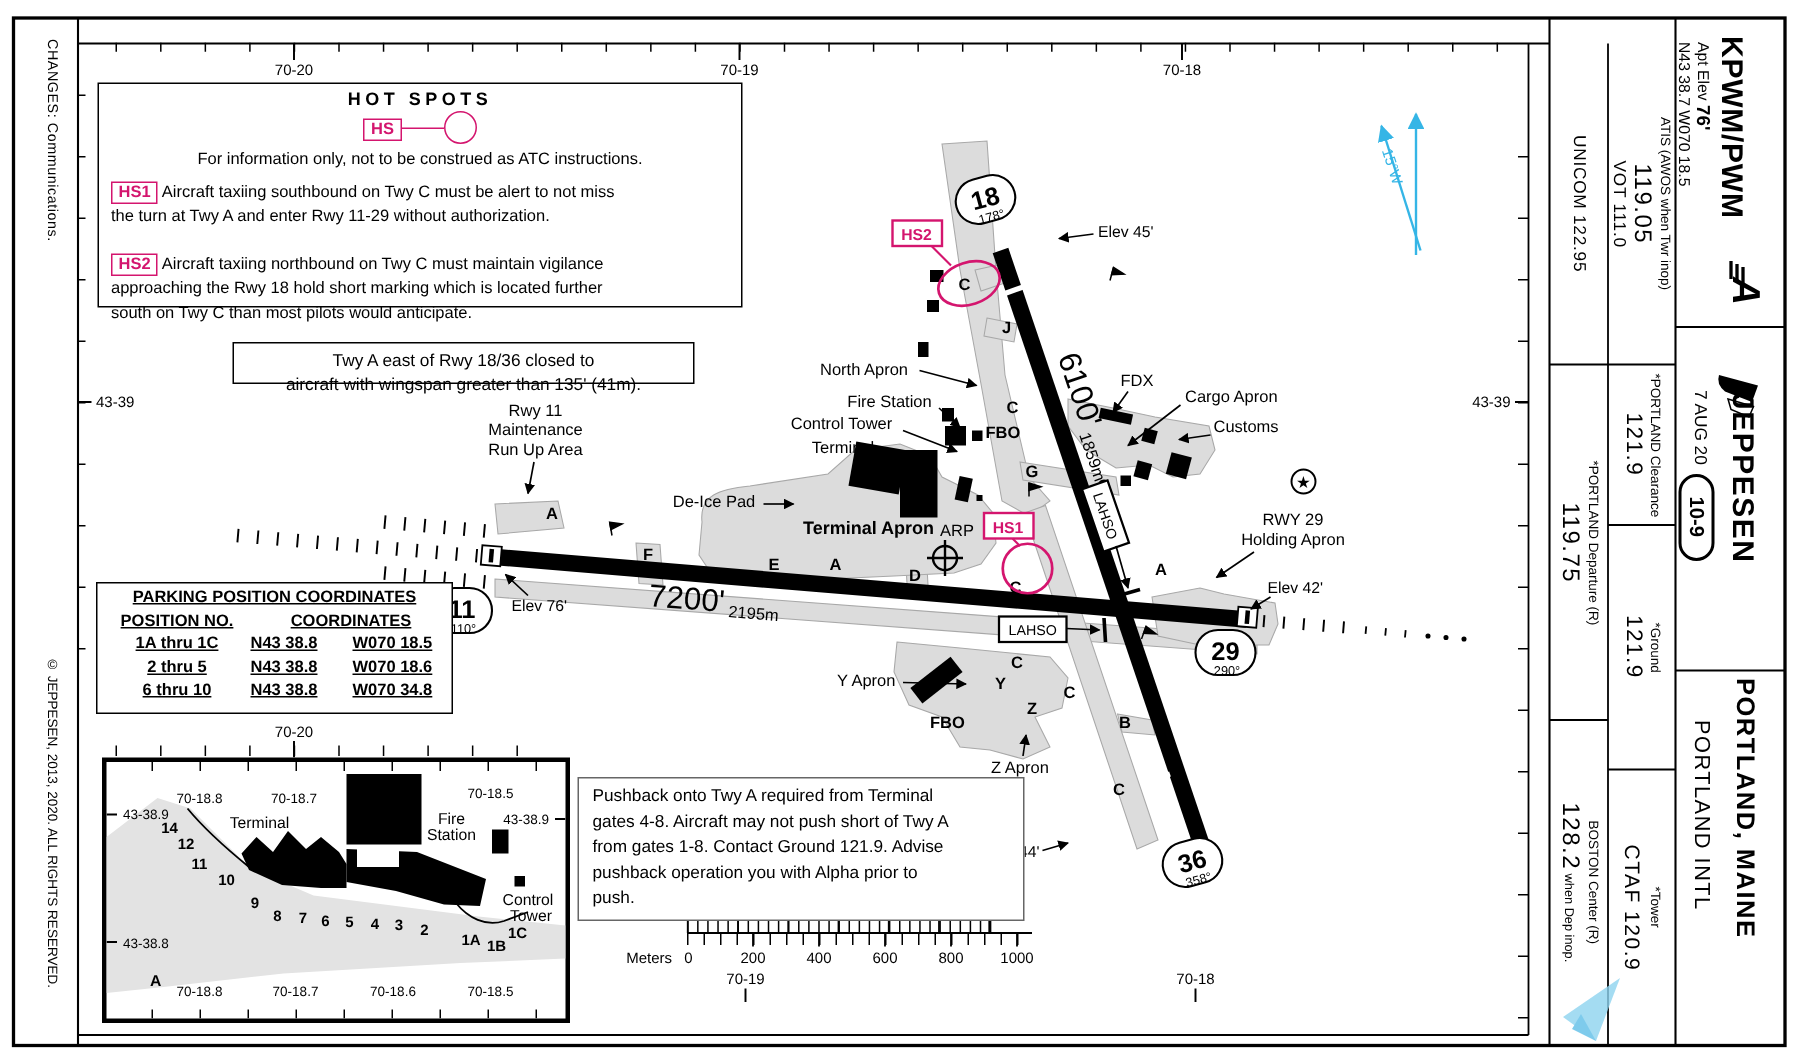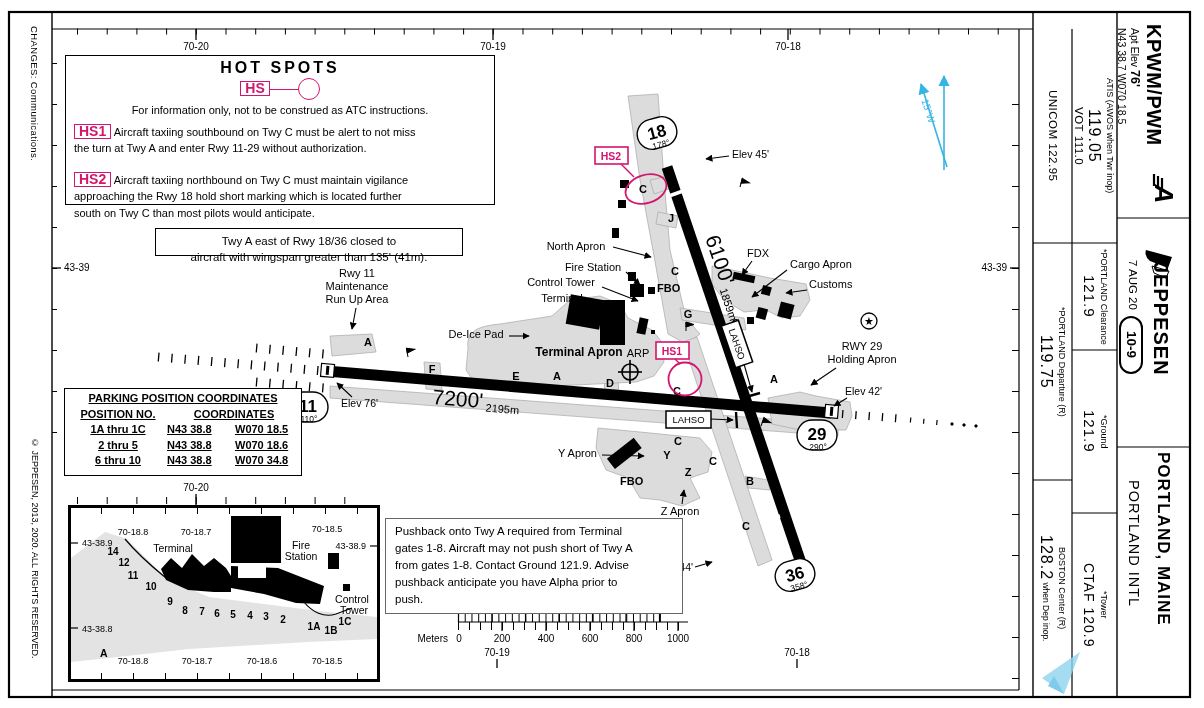"HOT SPOTS" .hs-title { font-size: 16px -> 12px }
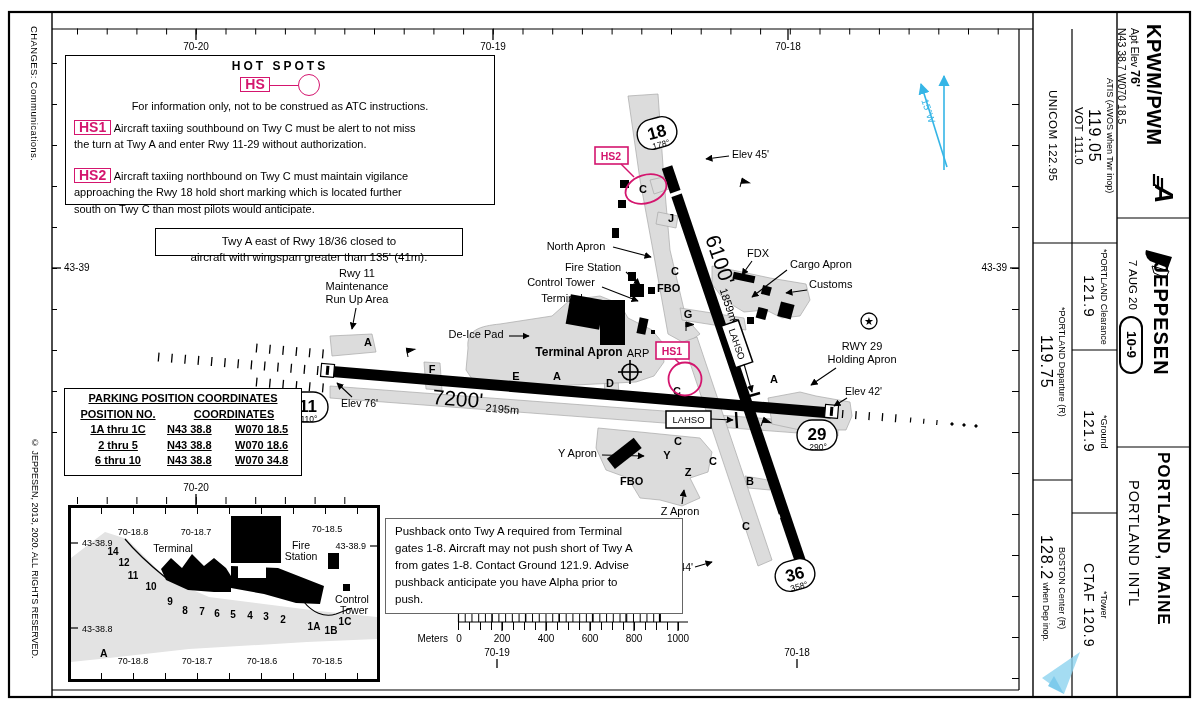"HS" .hs-tag { font-size: 14px -> 11px }
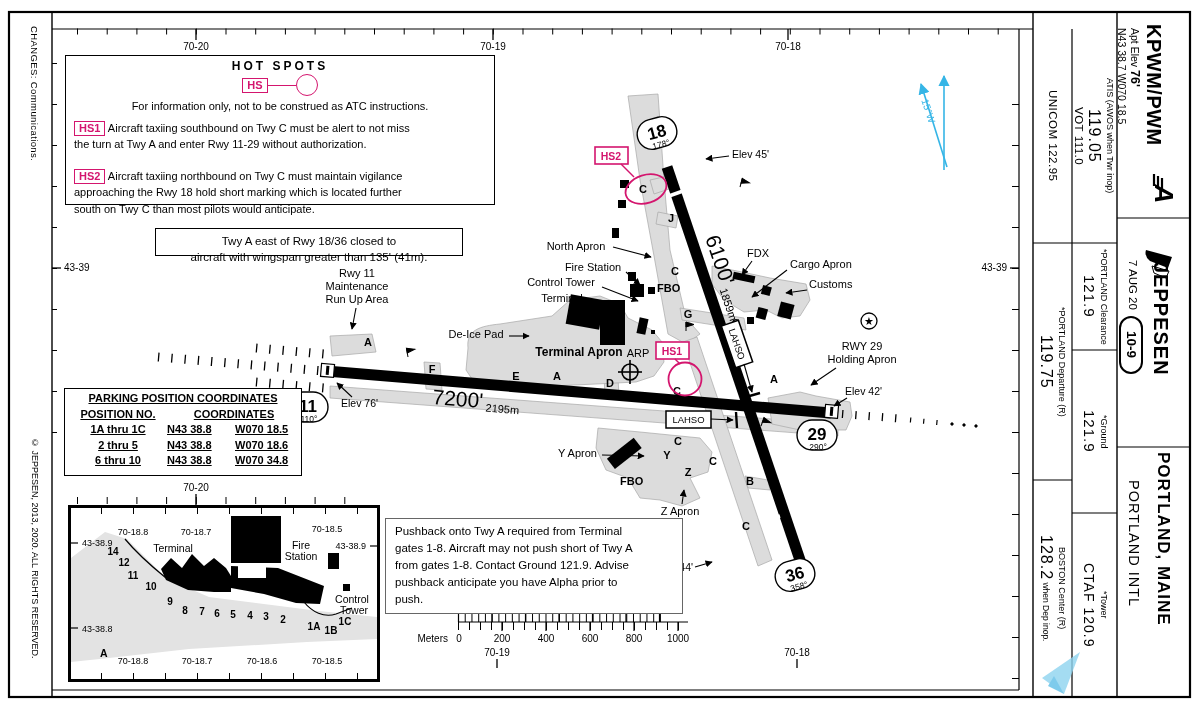"gates 1-8. Aircraft may not" div { text: 1-8 -> 4-8 }
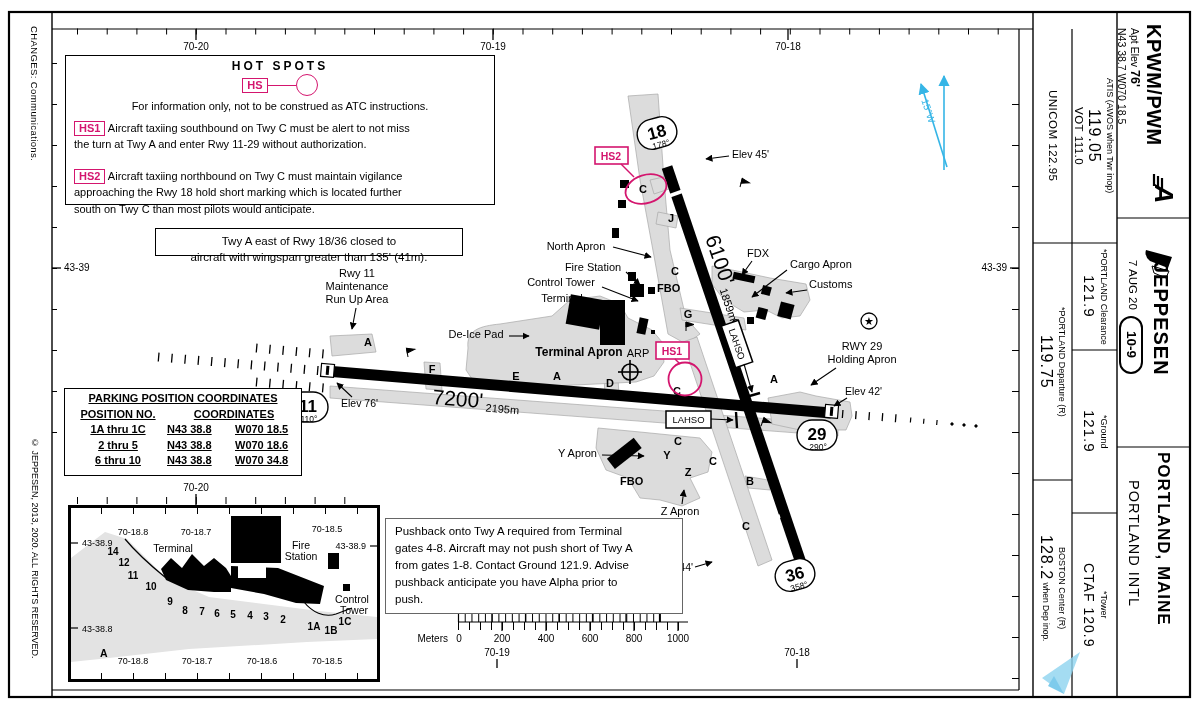"pushback anticipate you have Alpha" div { text: anticipate you have -> operation you with }
